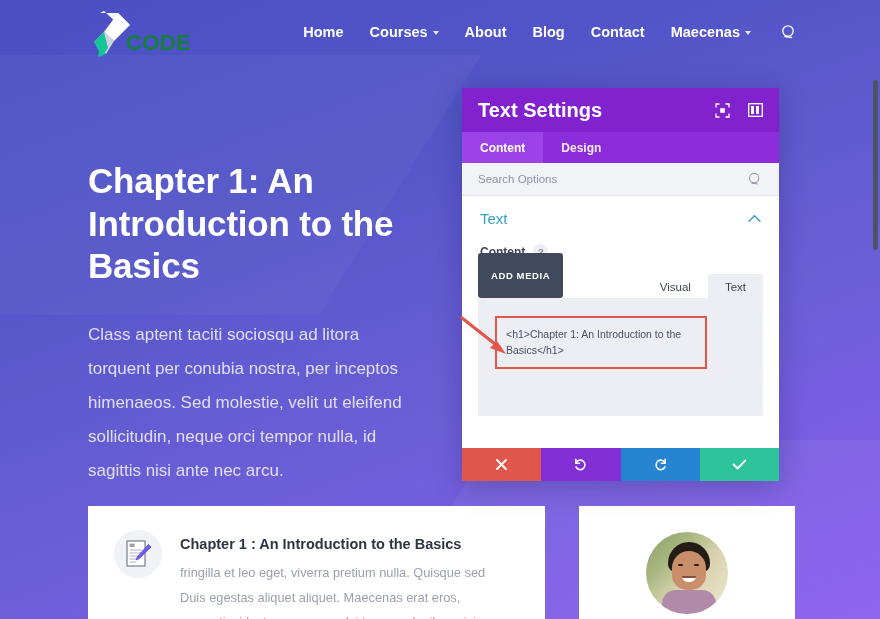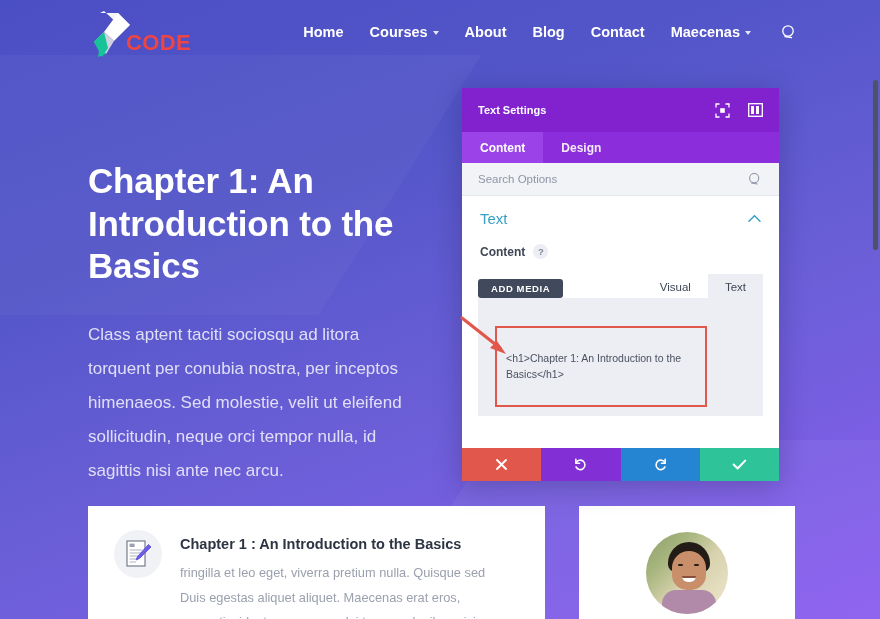"CODE" .logo-word { color: #ef4444 -> #15803d }
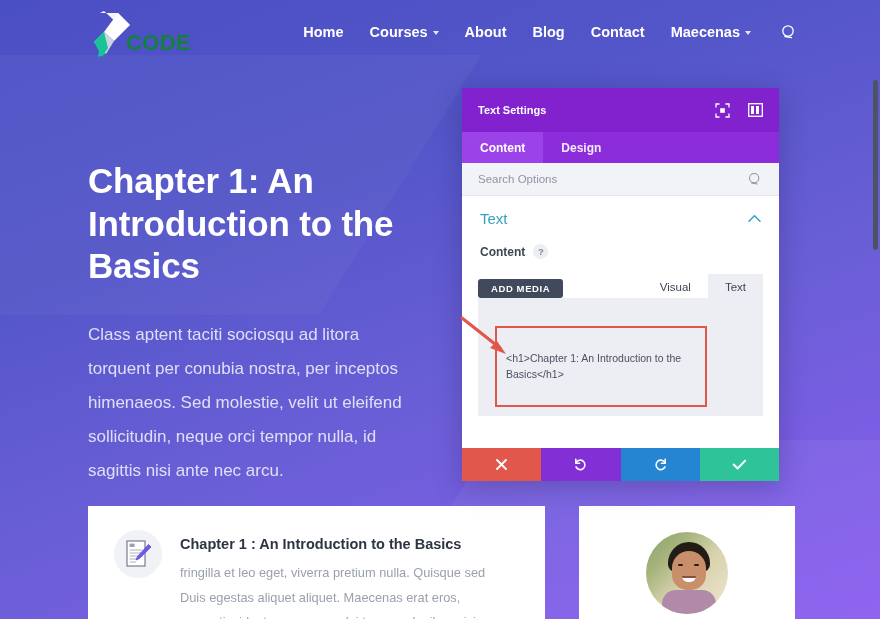"Text Settings" .modal-title { font-size: 11px -> 20px }
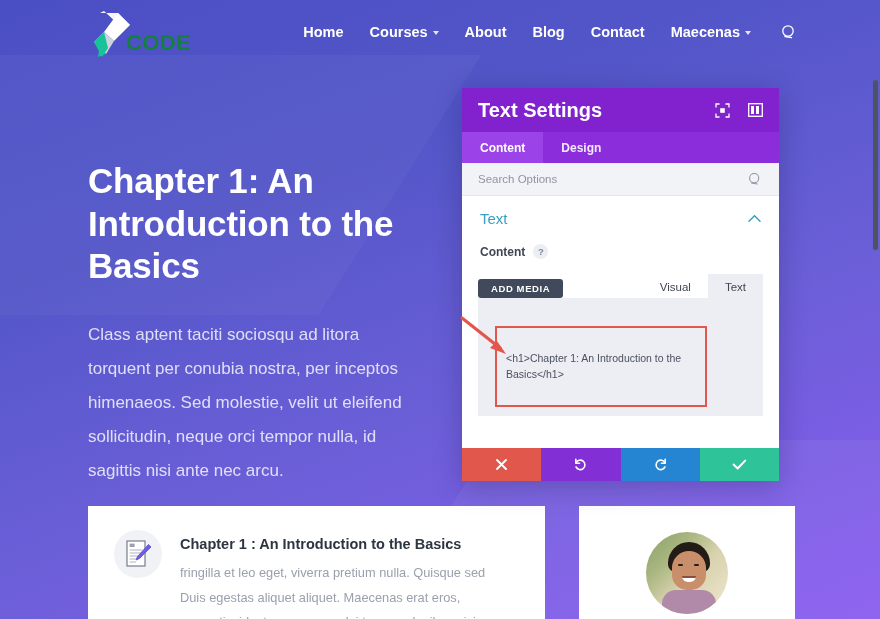"ADD MEDIA" .add-media { padding: 4px 13px -> 17px 13px }
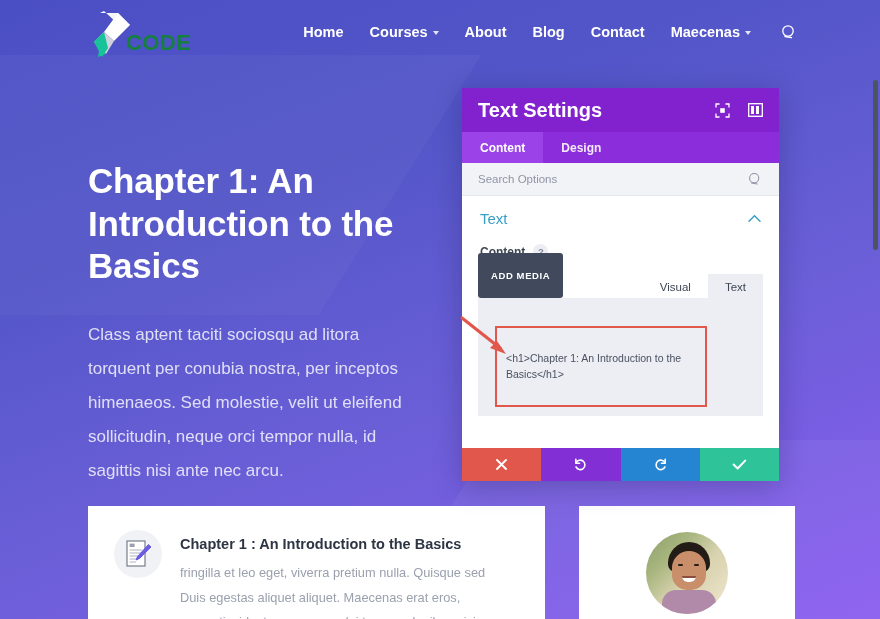"<h1>Chapter 1: An Introduction to" .code-box { padding: 22px 9px -> 8px 9px; top: 28px -> 18px }
